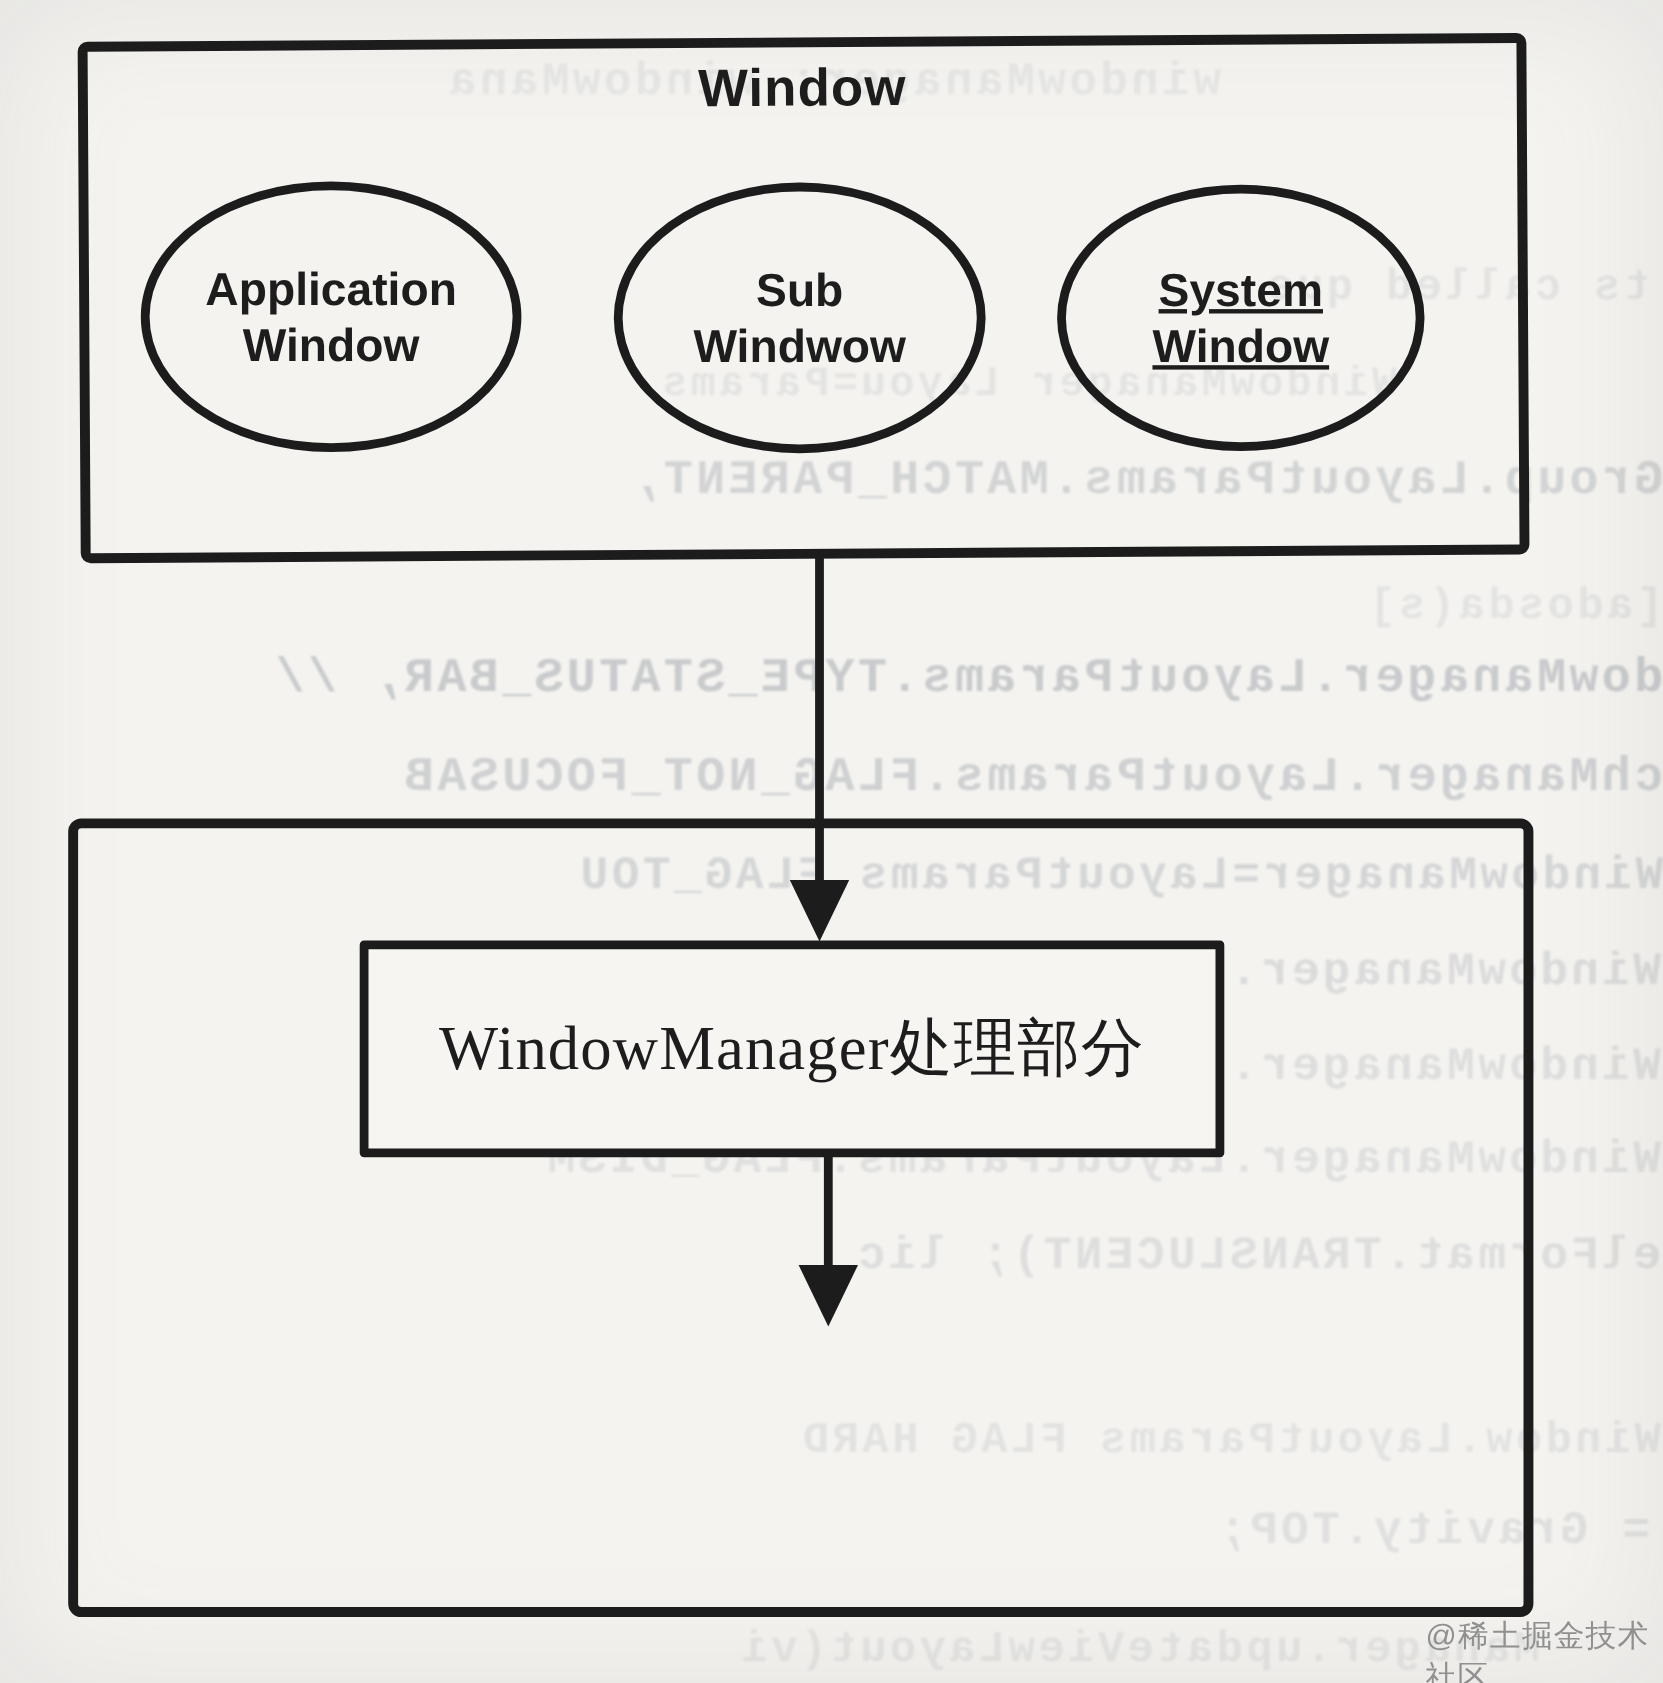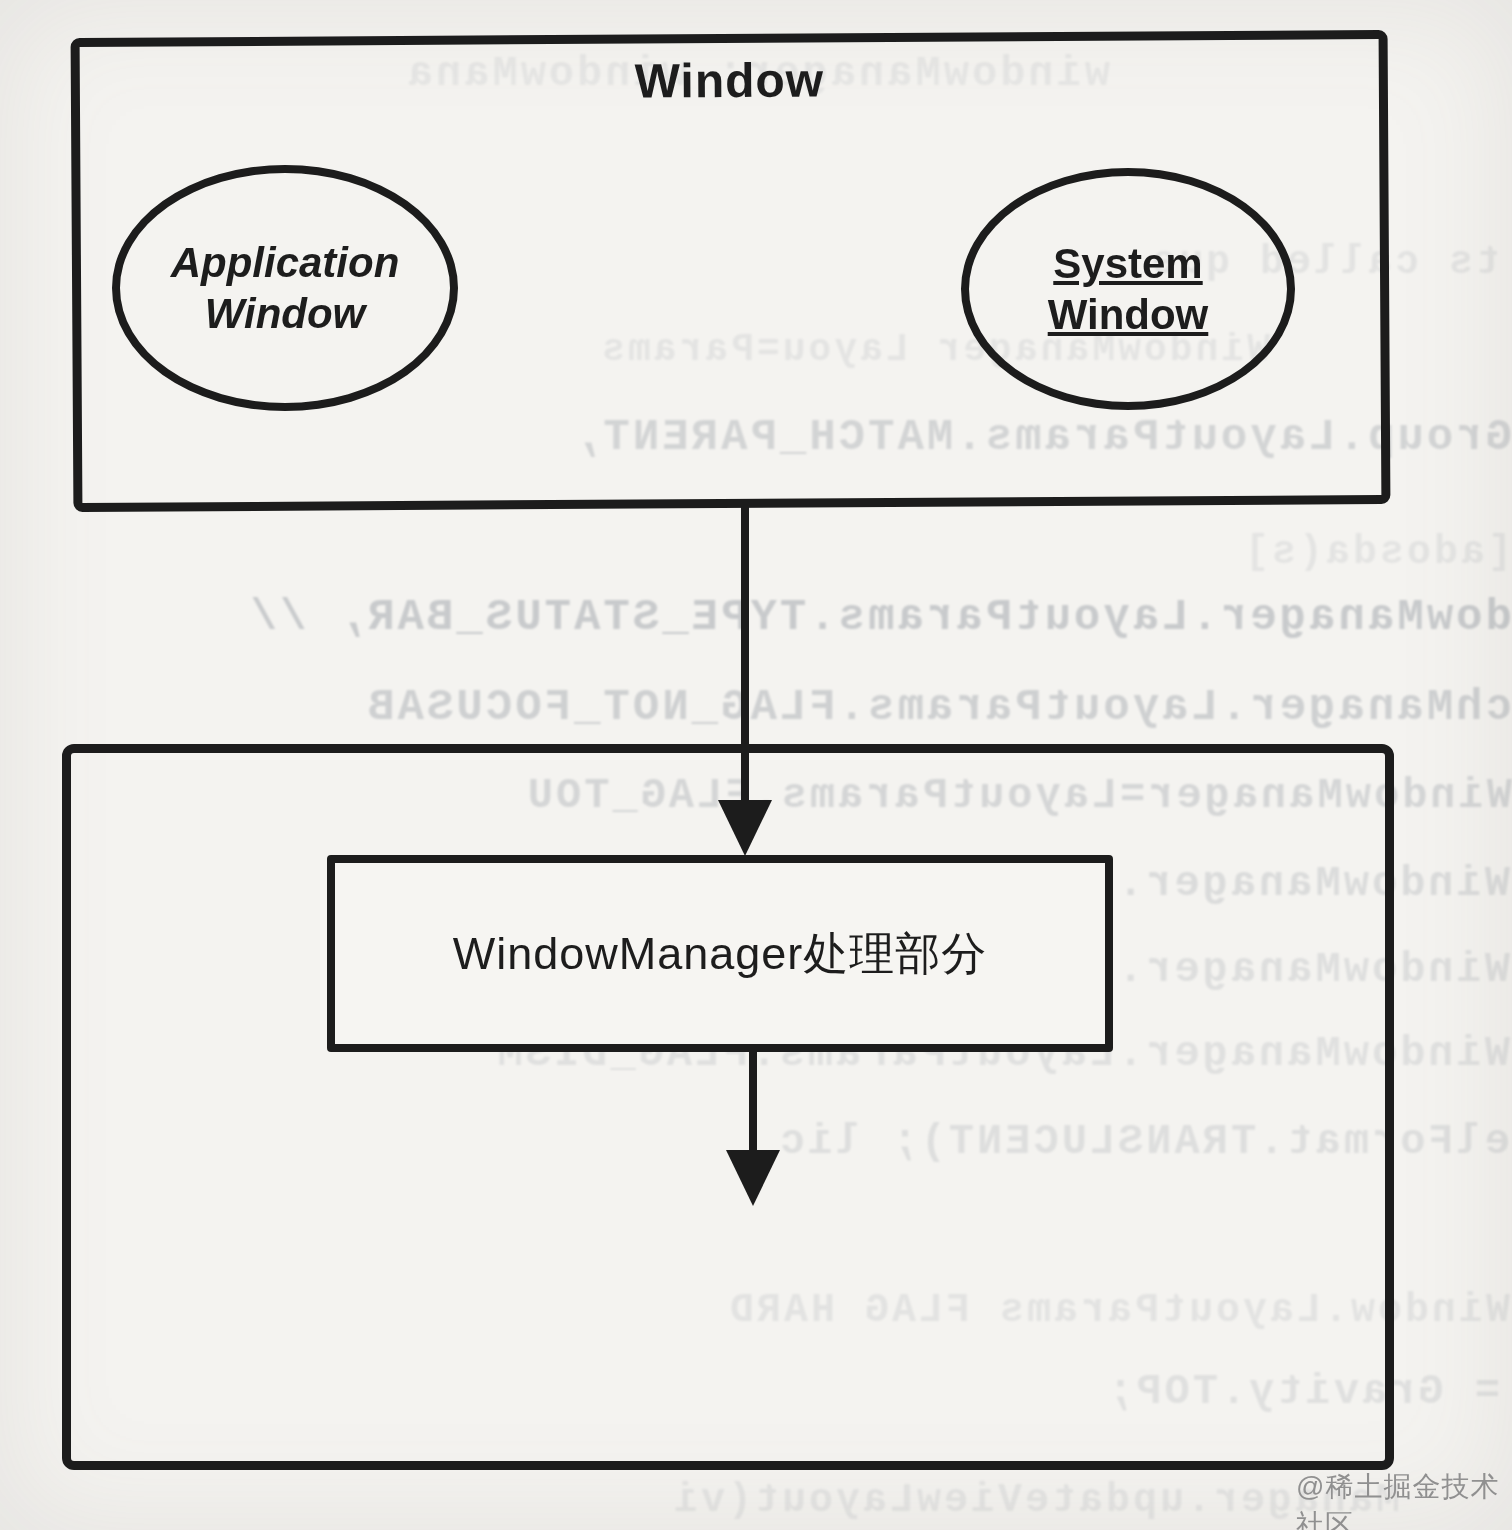"Application" .ellipse-app { font-style: italic -> none; left: 112px -> 128px }
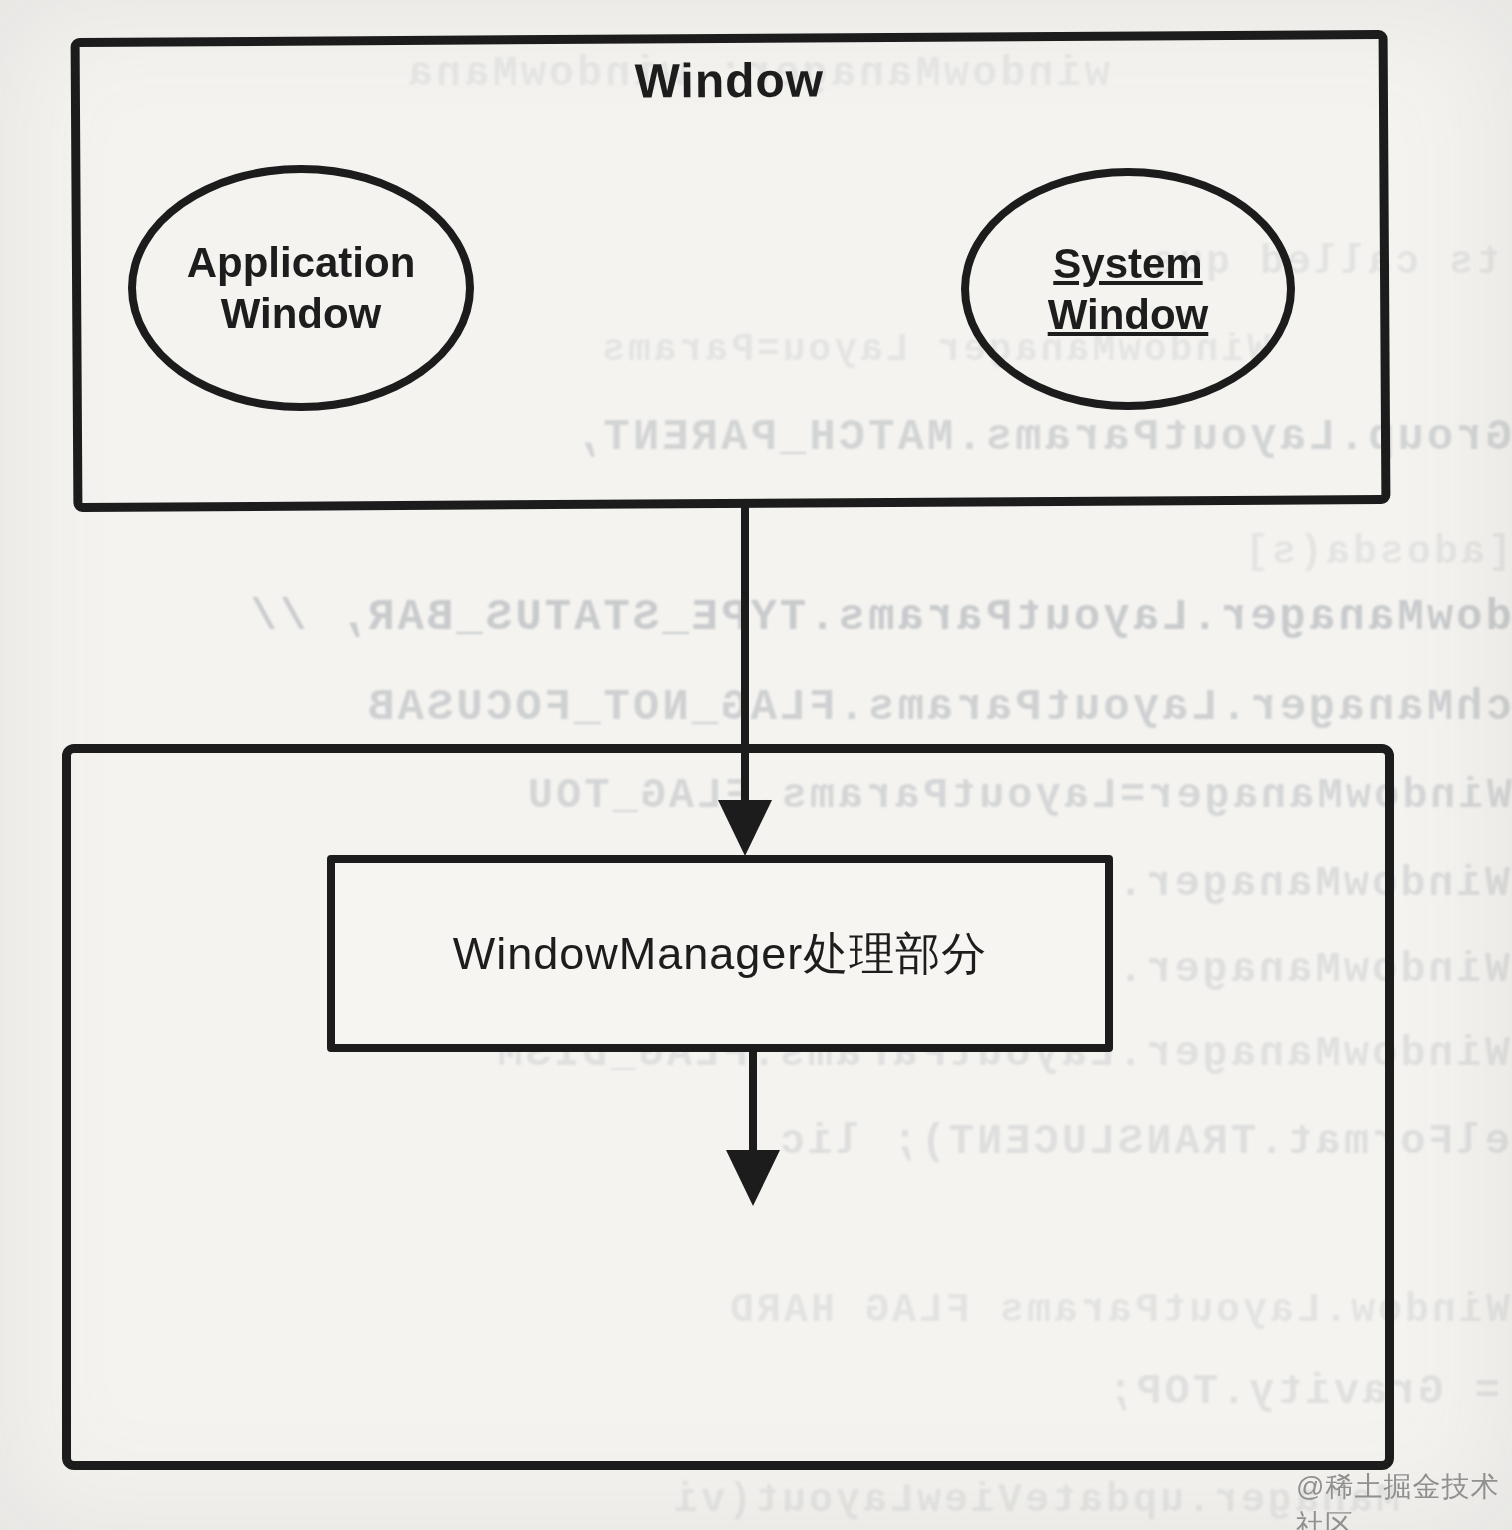"Sub" div.node-ellipse { html: none -> <div>Sub Windwow</div> }
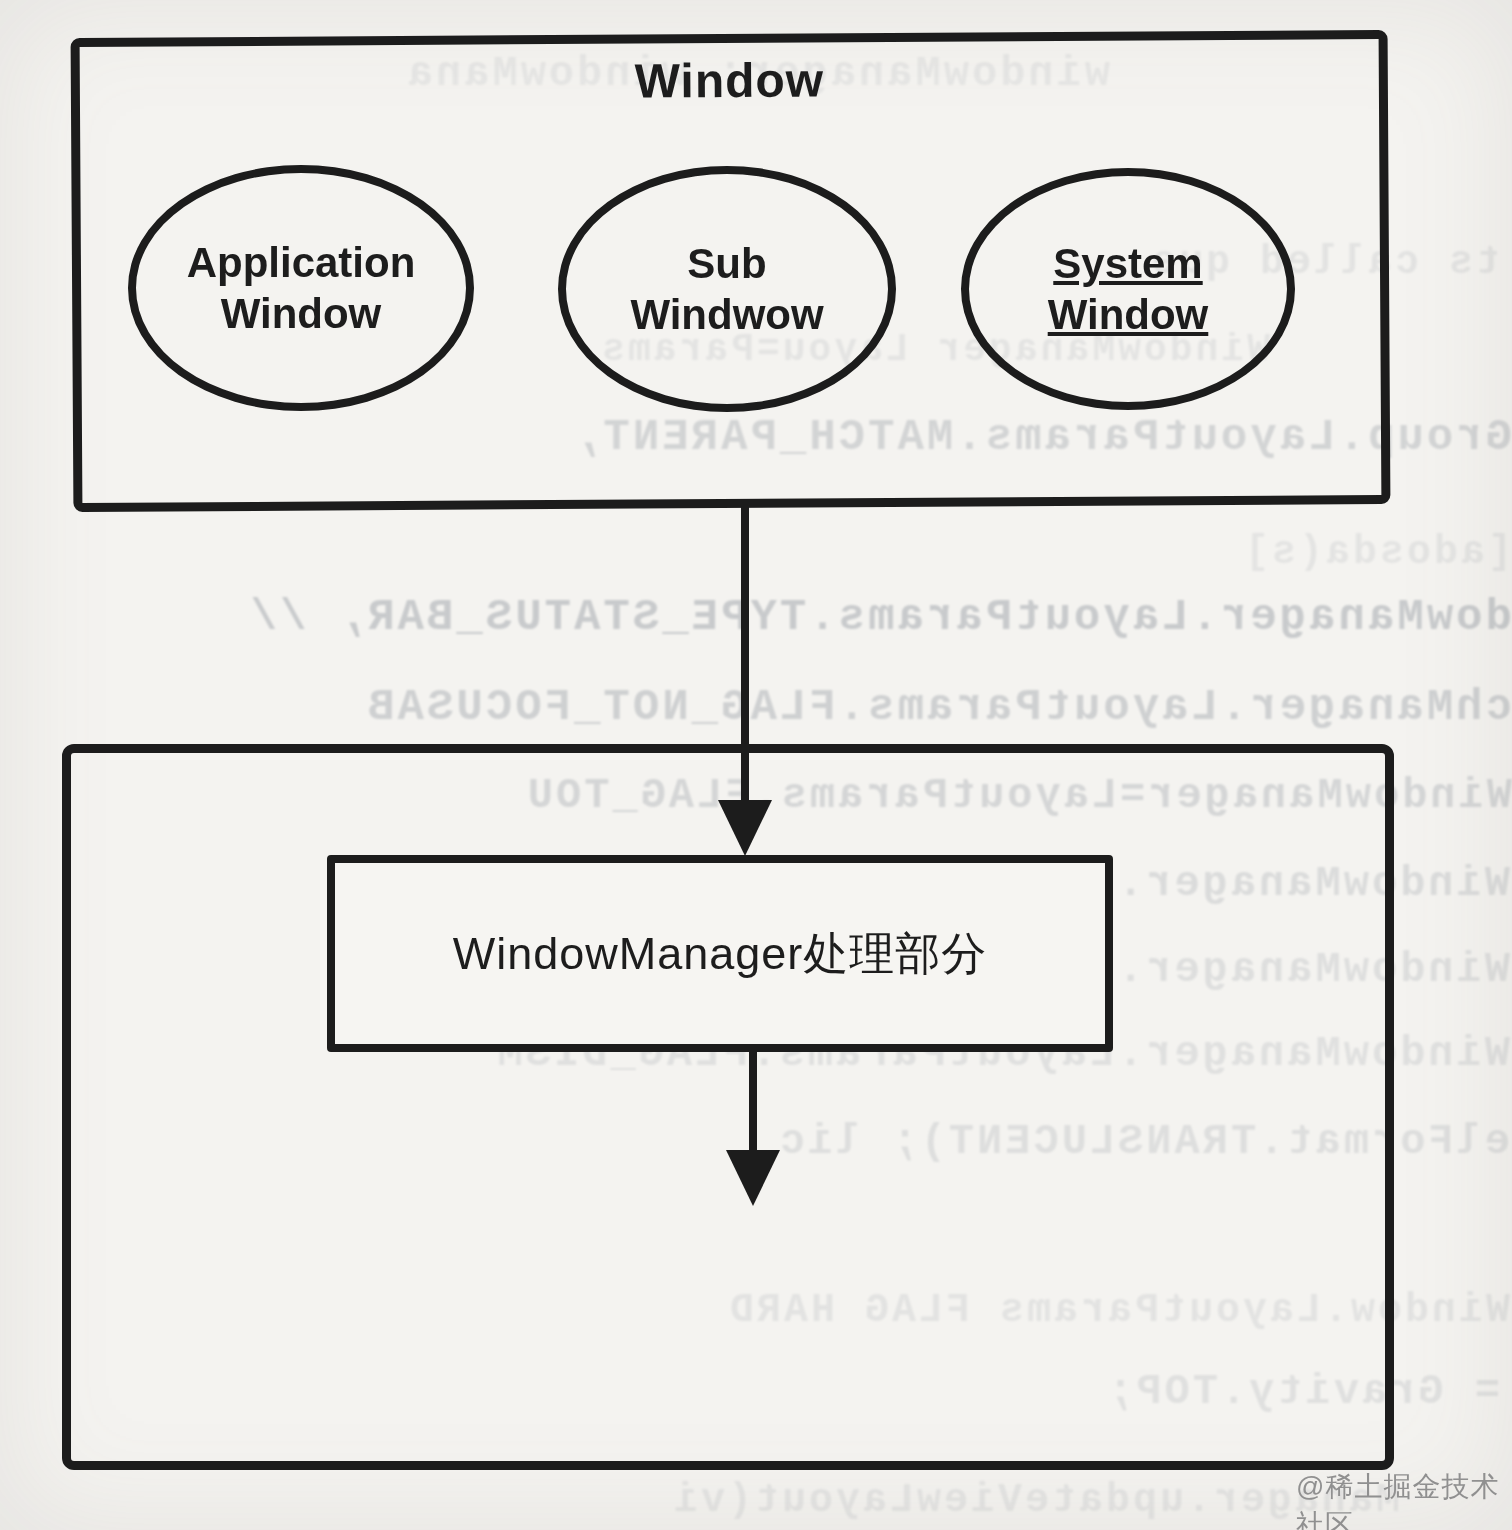"WindowManager处理部分" .step-box { font-family: none -> Liberation Serif, serif; font-size: 45px -> 57px }
